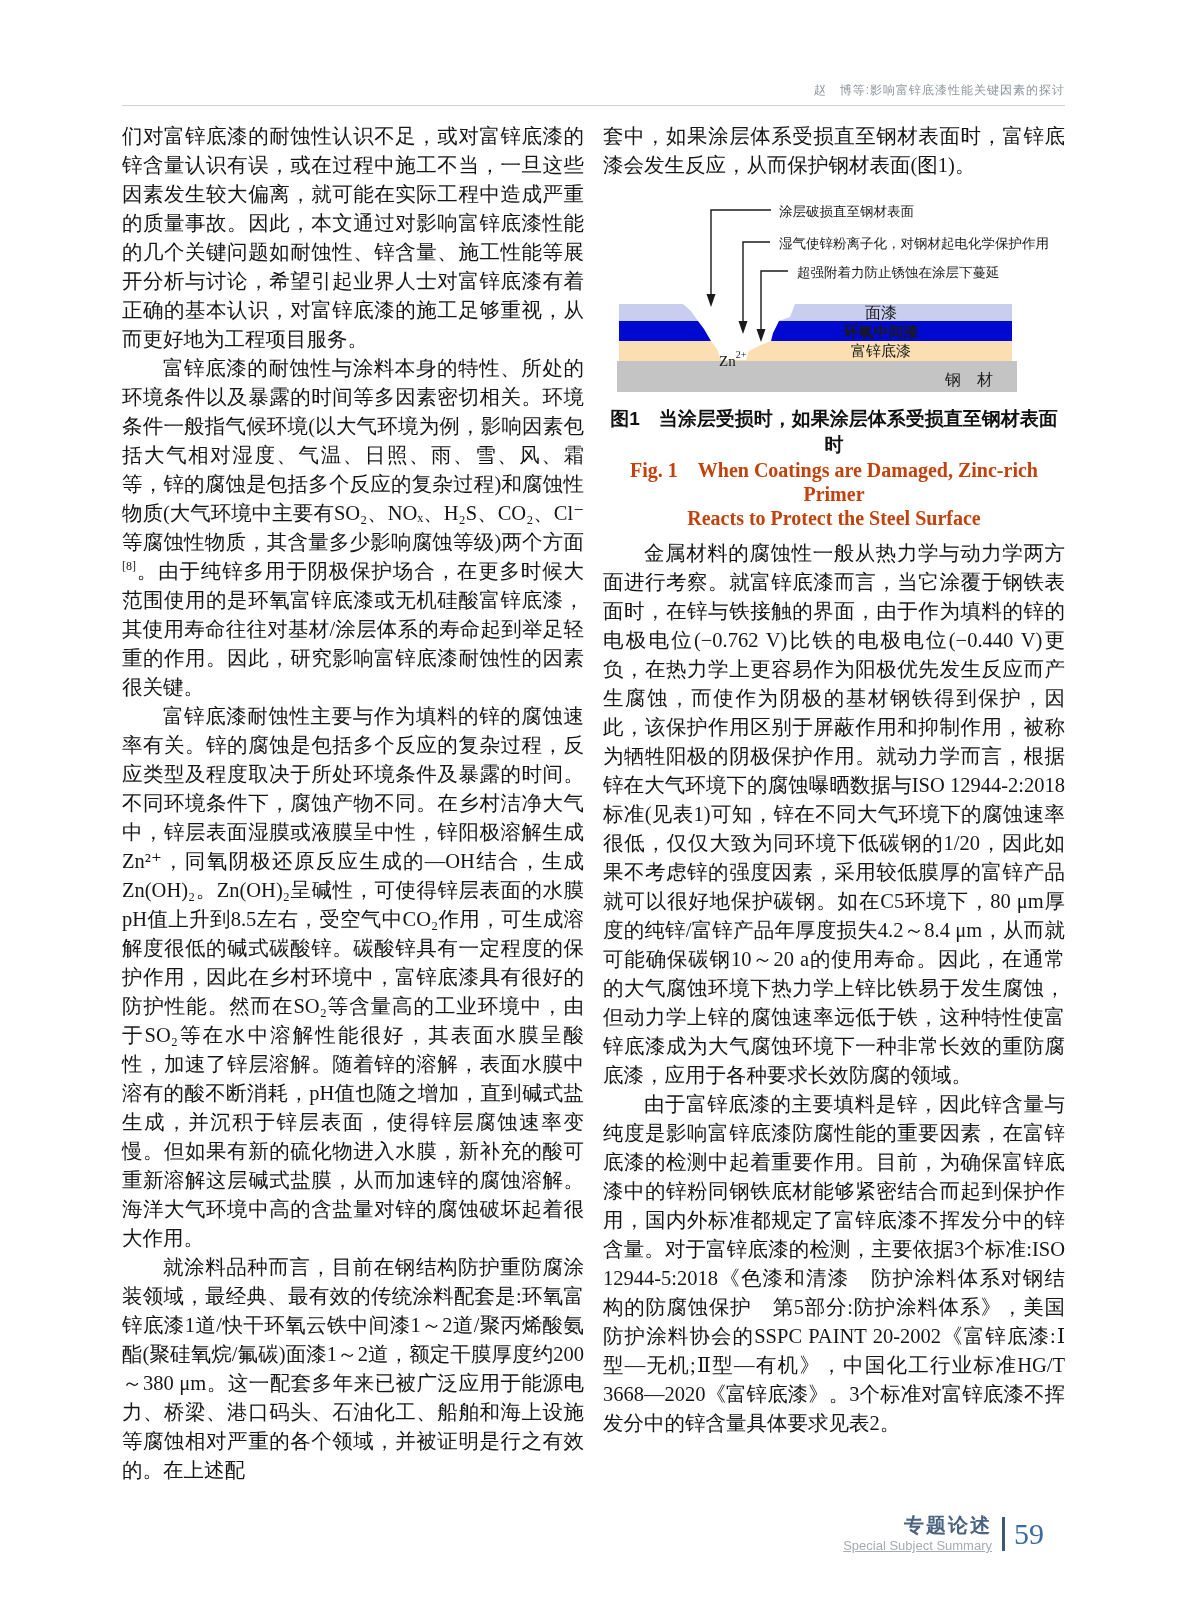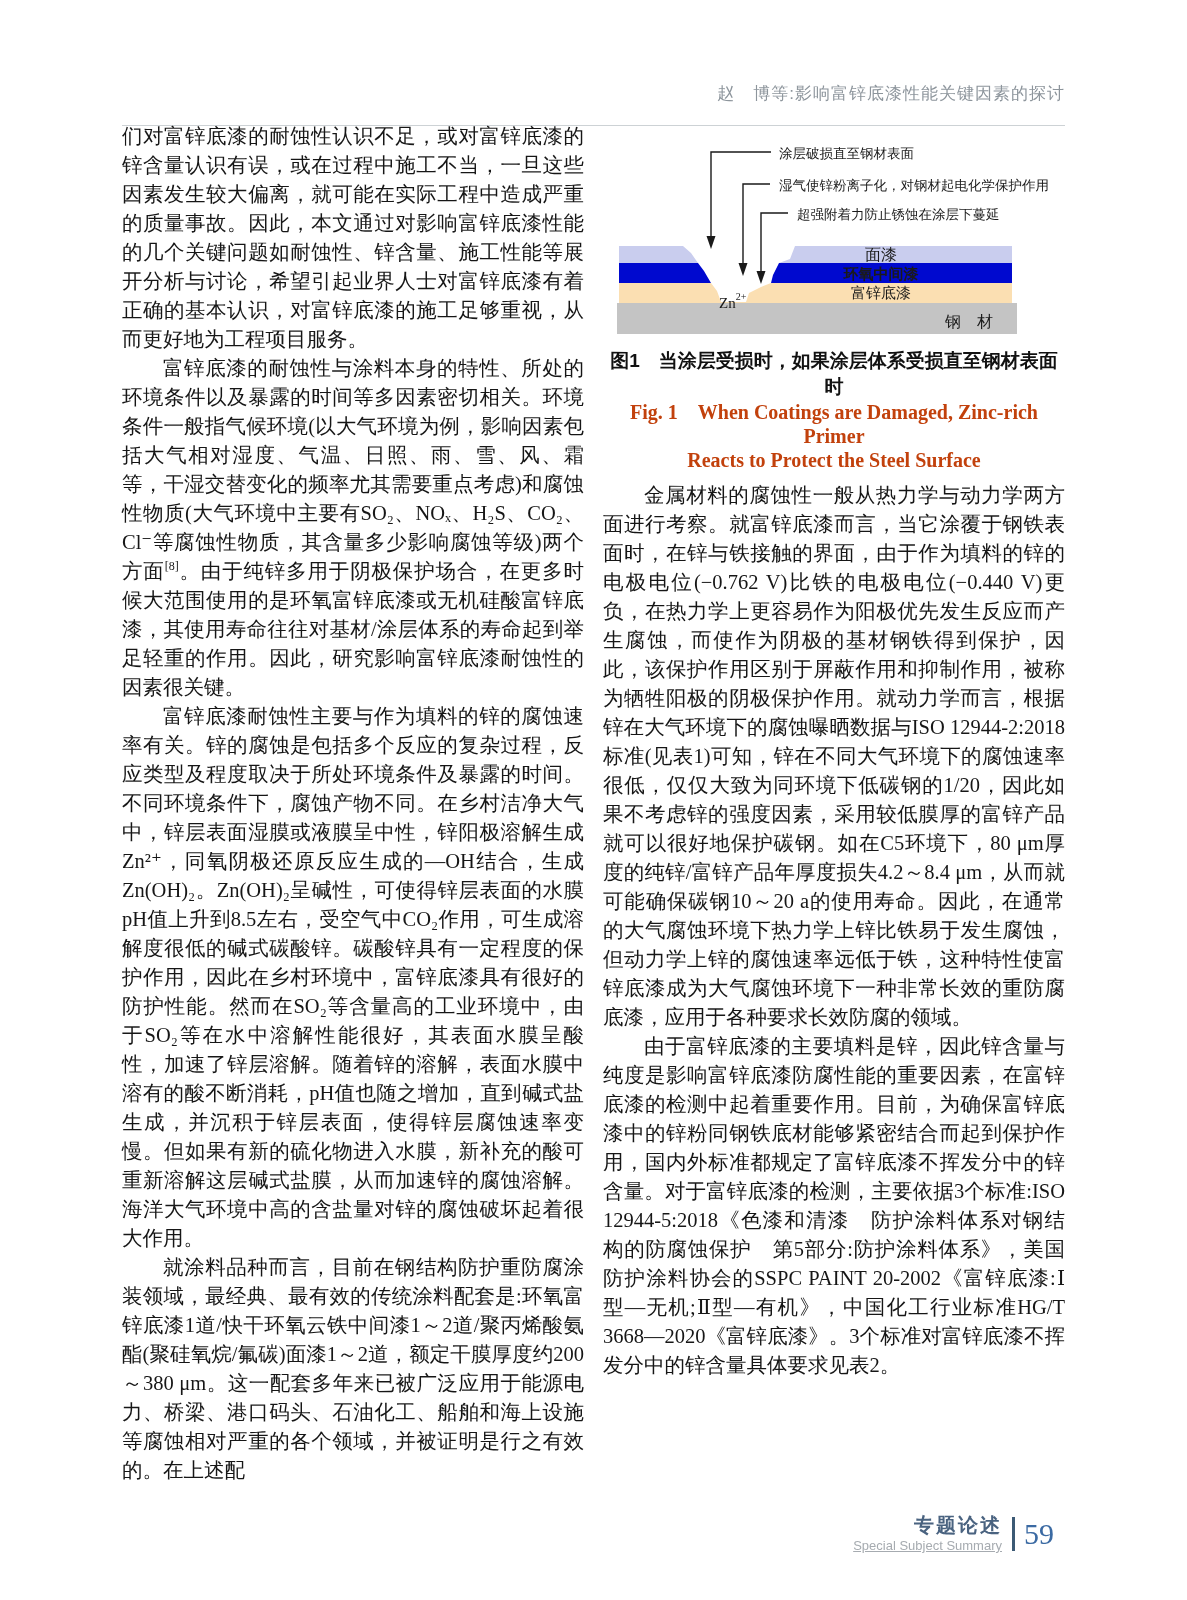"赵 博等:影响富锌底漆性能关键因素的探讨" .header { font-size: 17px -> 12px; padding-bottom: 20px -> 6px }
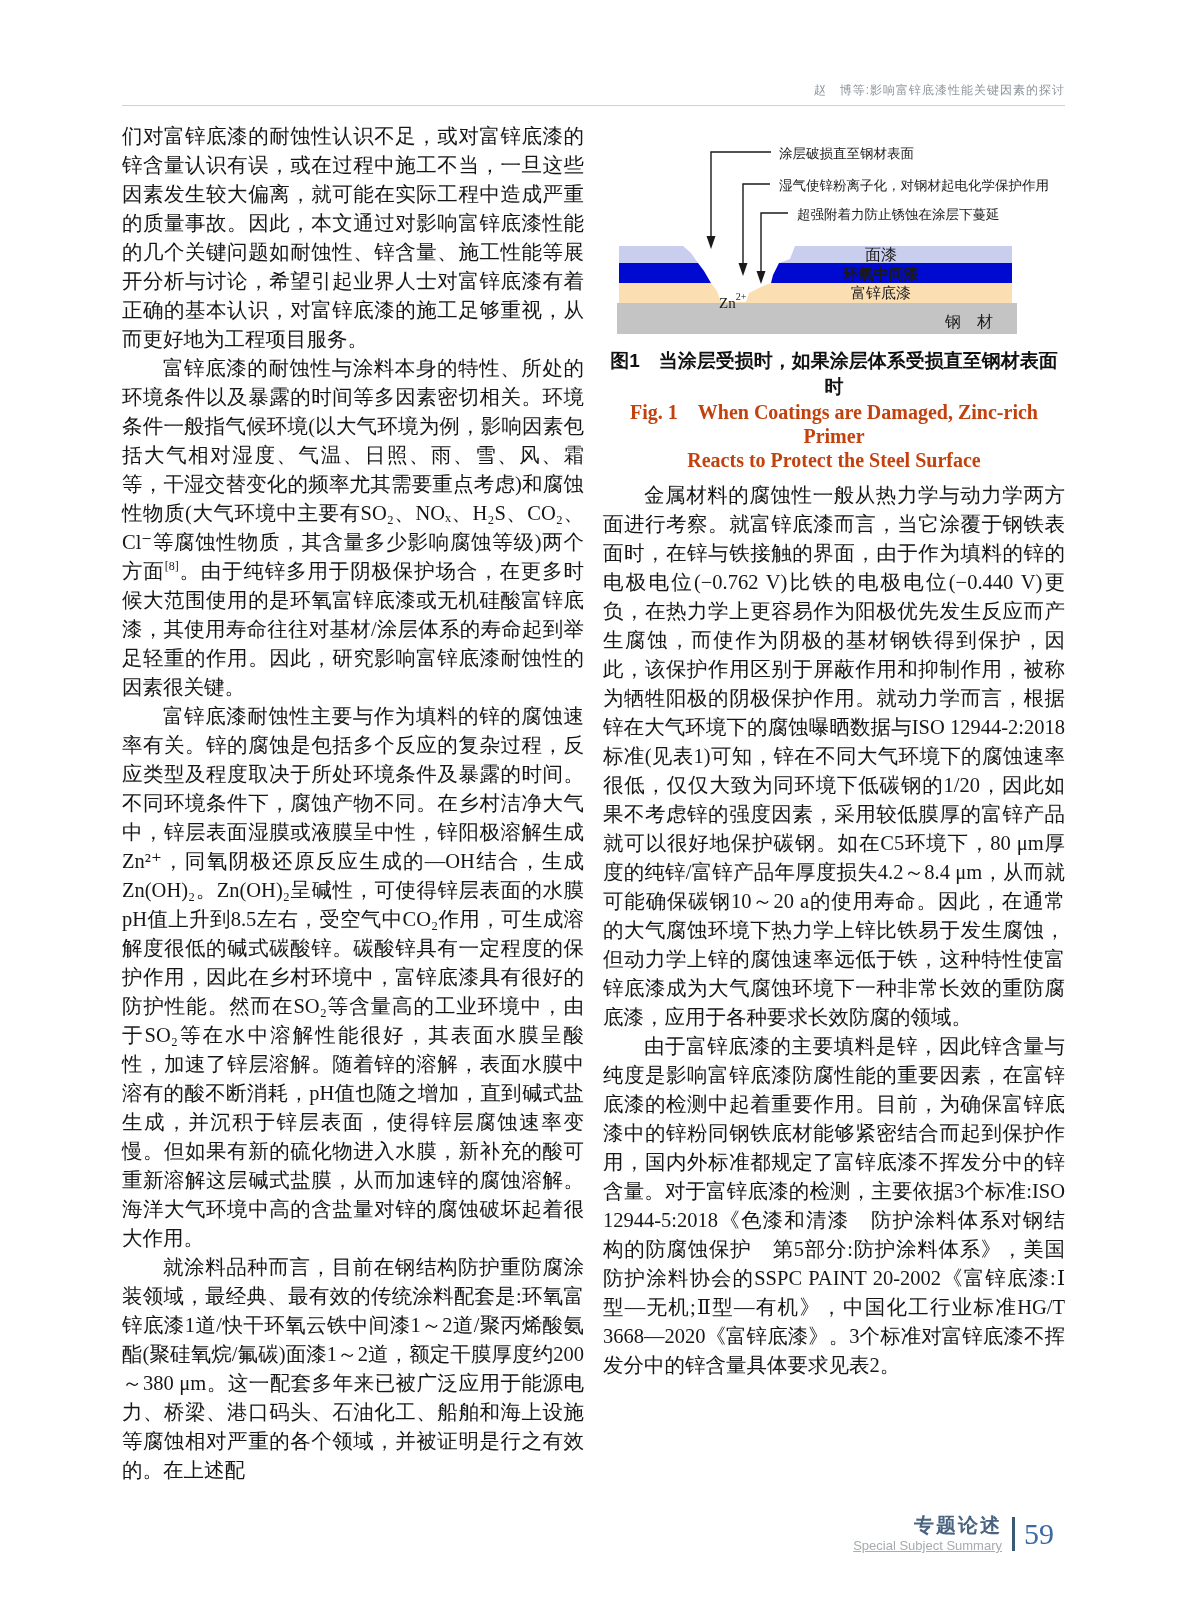"套中，如果涂层体系受损直至钢材表面时，富锌底漆会发生反应，从而保护钢材表面(图1" p { html: none -> <p>套中，如果涂层体系受损直至钢材表面时，富锌底漆会发生反应，从而保护钢材表面(图1)。</p> }
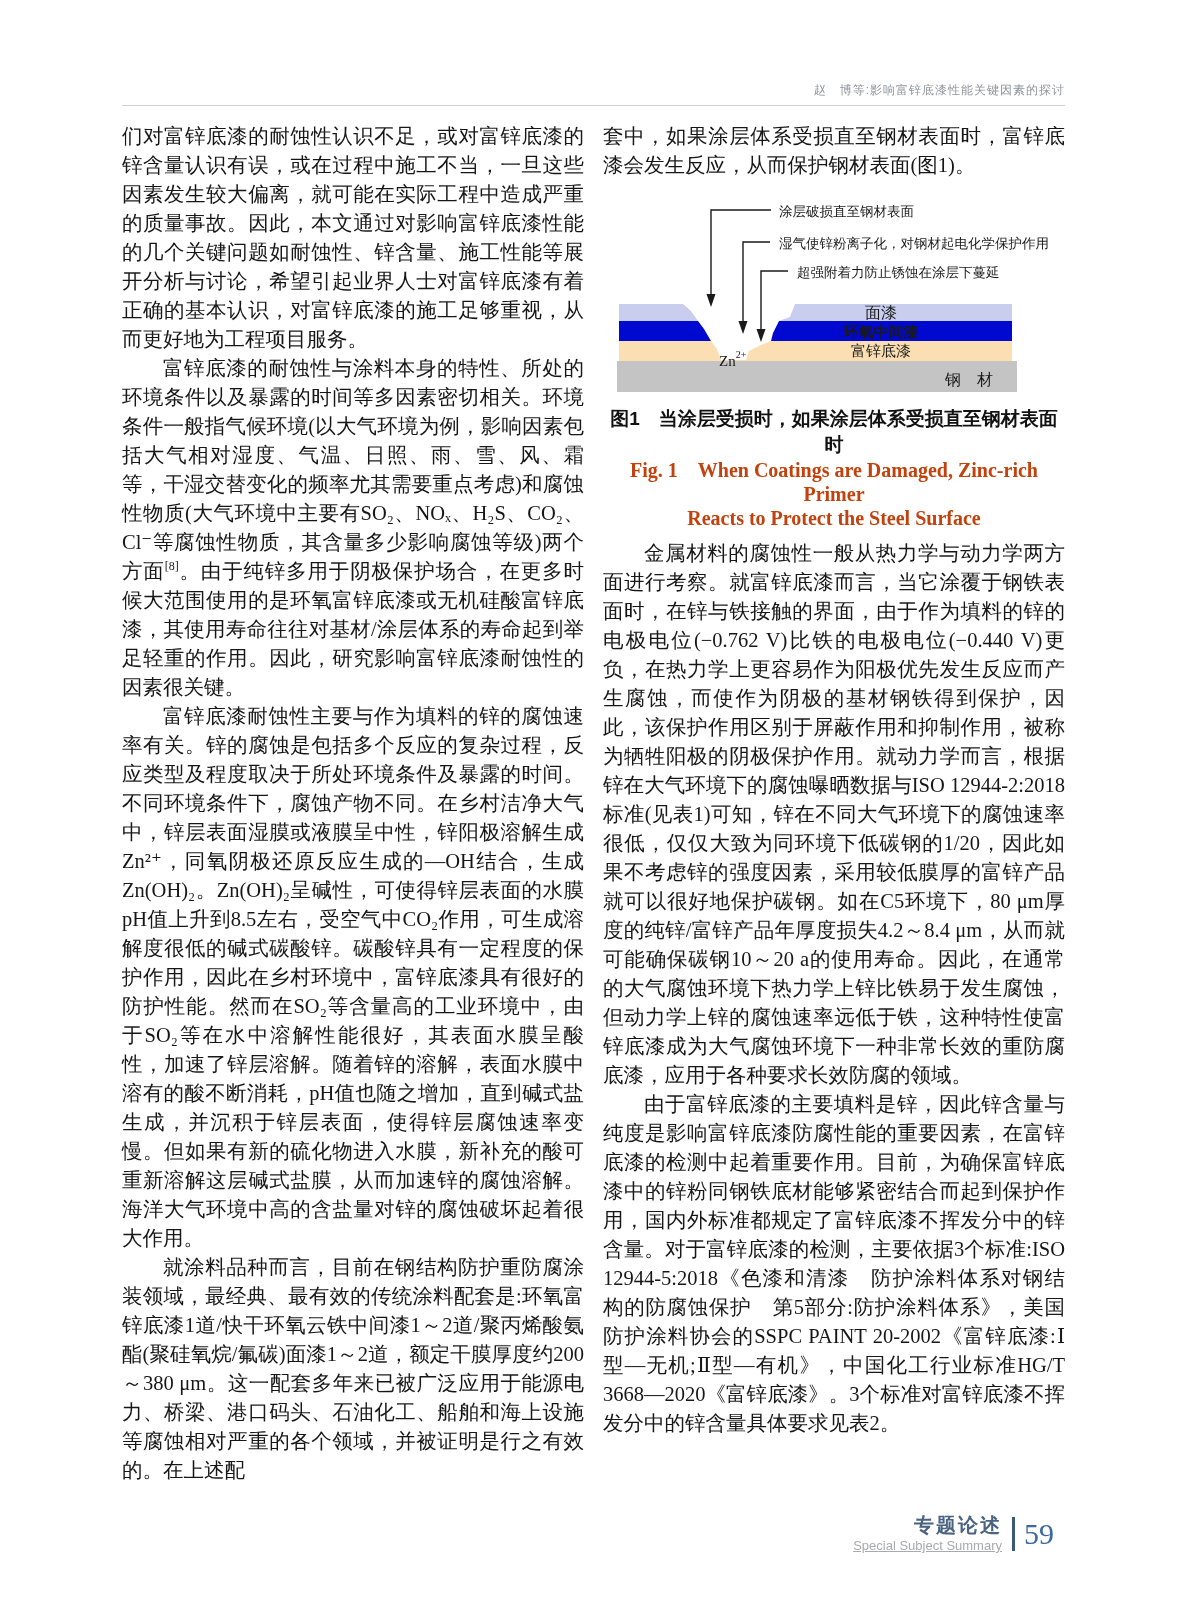"富锌底漆的耐蚀性与涂料本身的特性、所处的环境条件以及暴露的时间等多因素密切相关。" span { text: 干湿交替变化的频率尤其需要重点考虑 -> 锌的腐蚀是包括多个反应的复杂过程 }
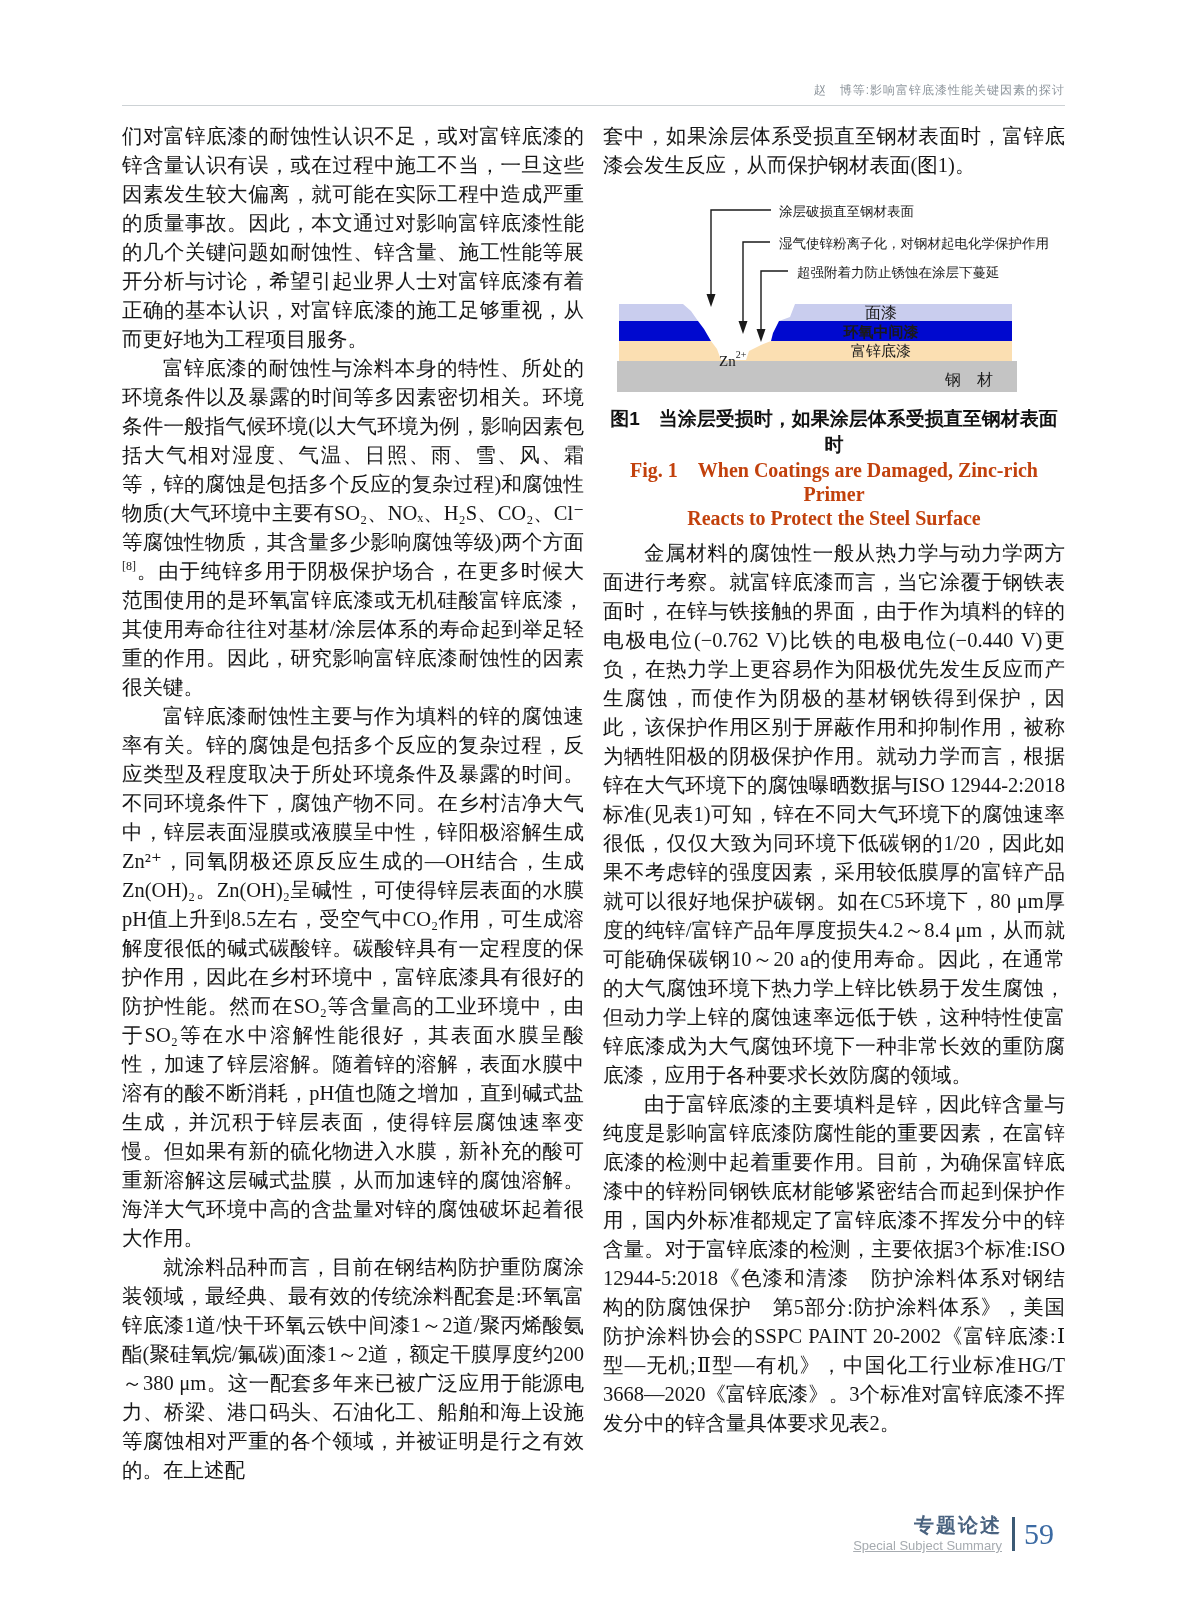"专题论述" .footer { right: 133px -> 143px }
